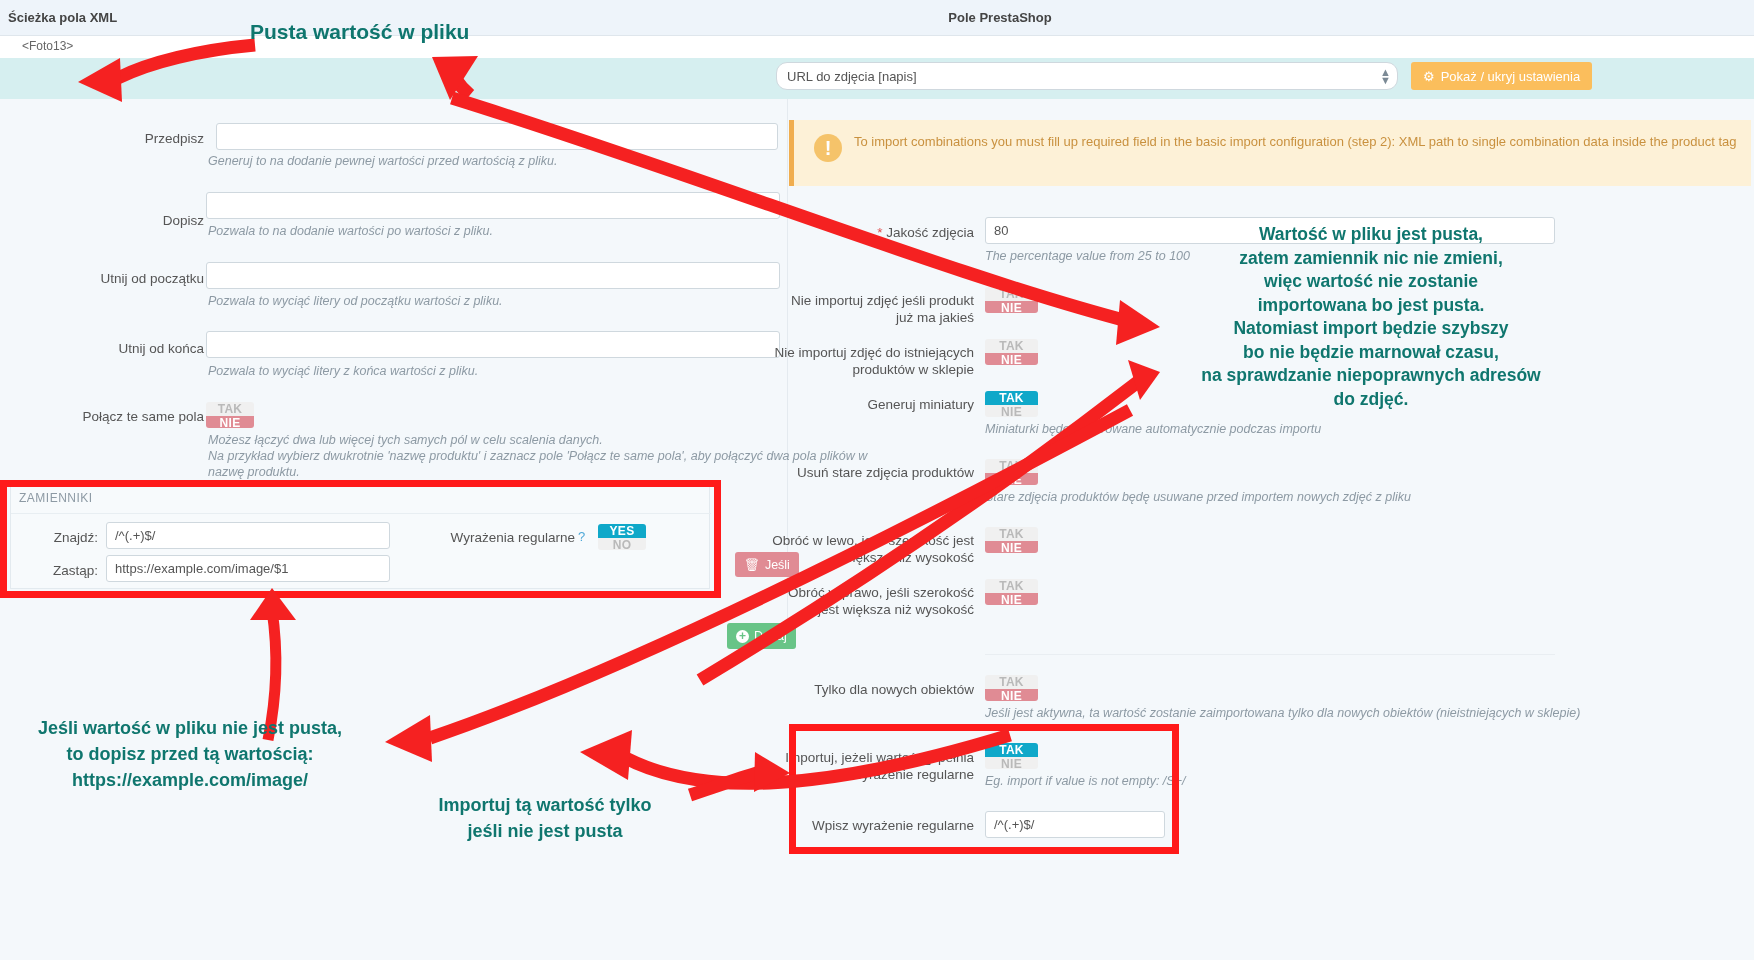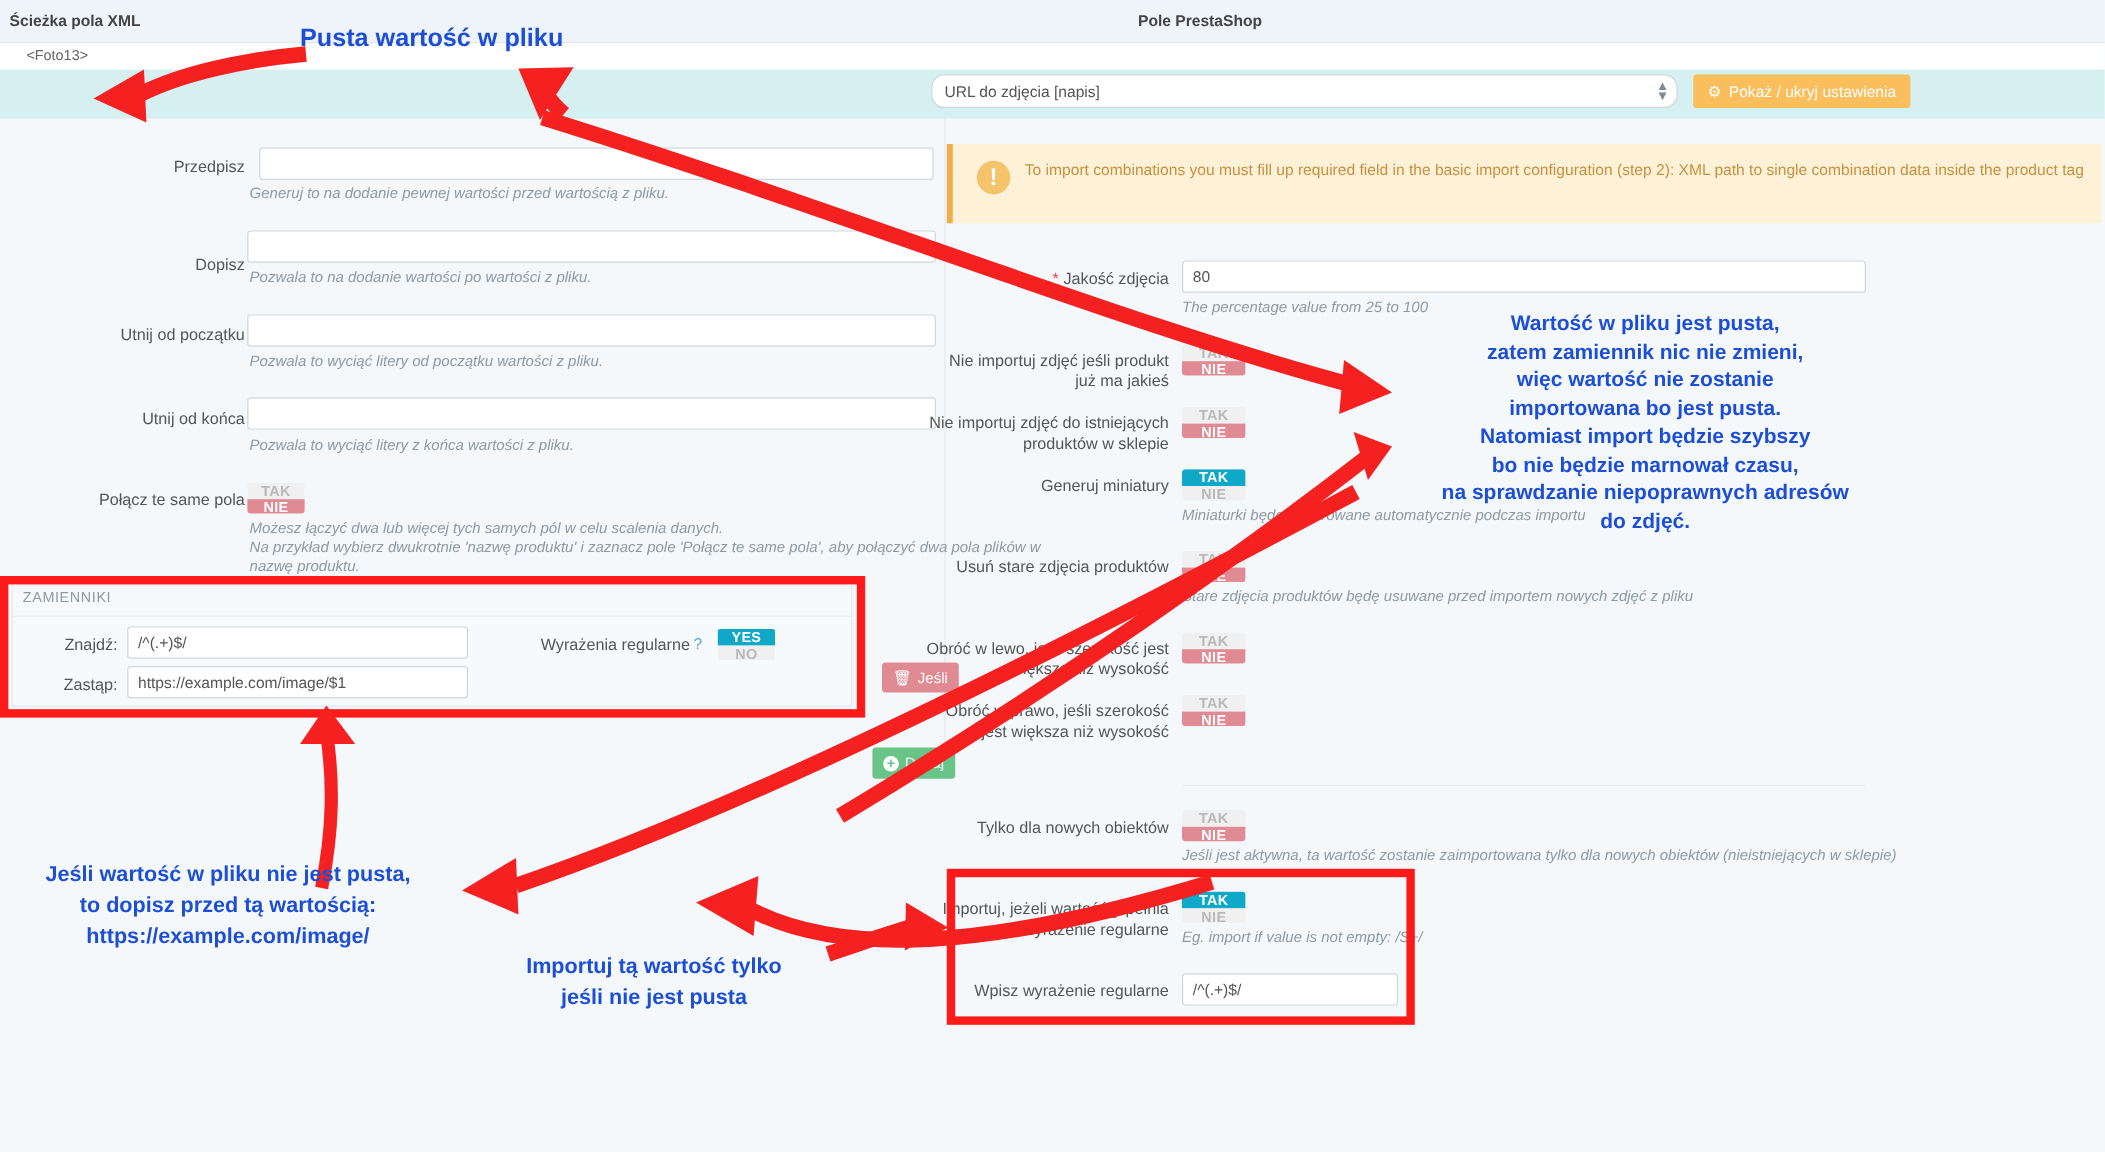"Pusta wartość w pliku" .rtext { color: #1d4ed8 -> #0f766e }
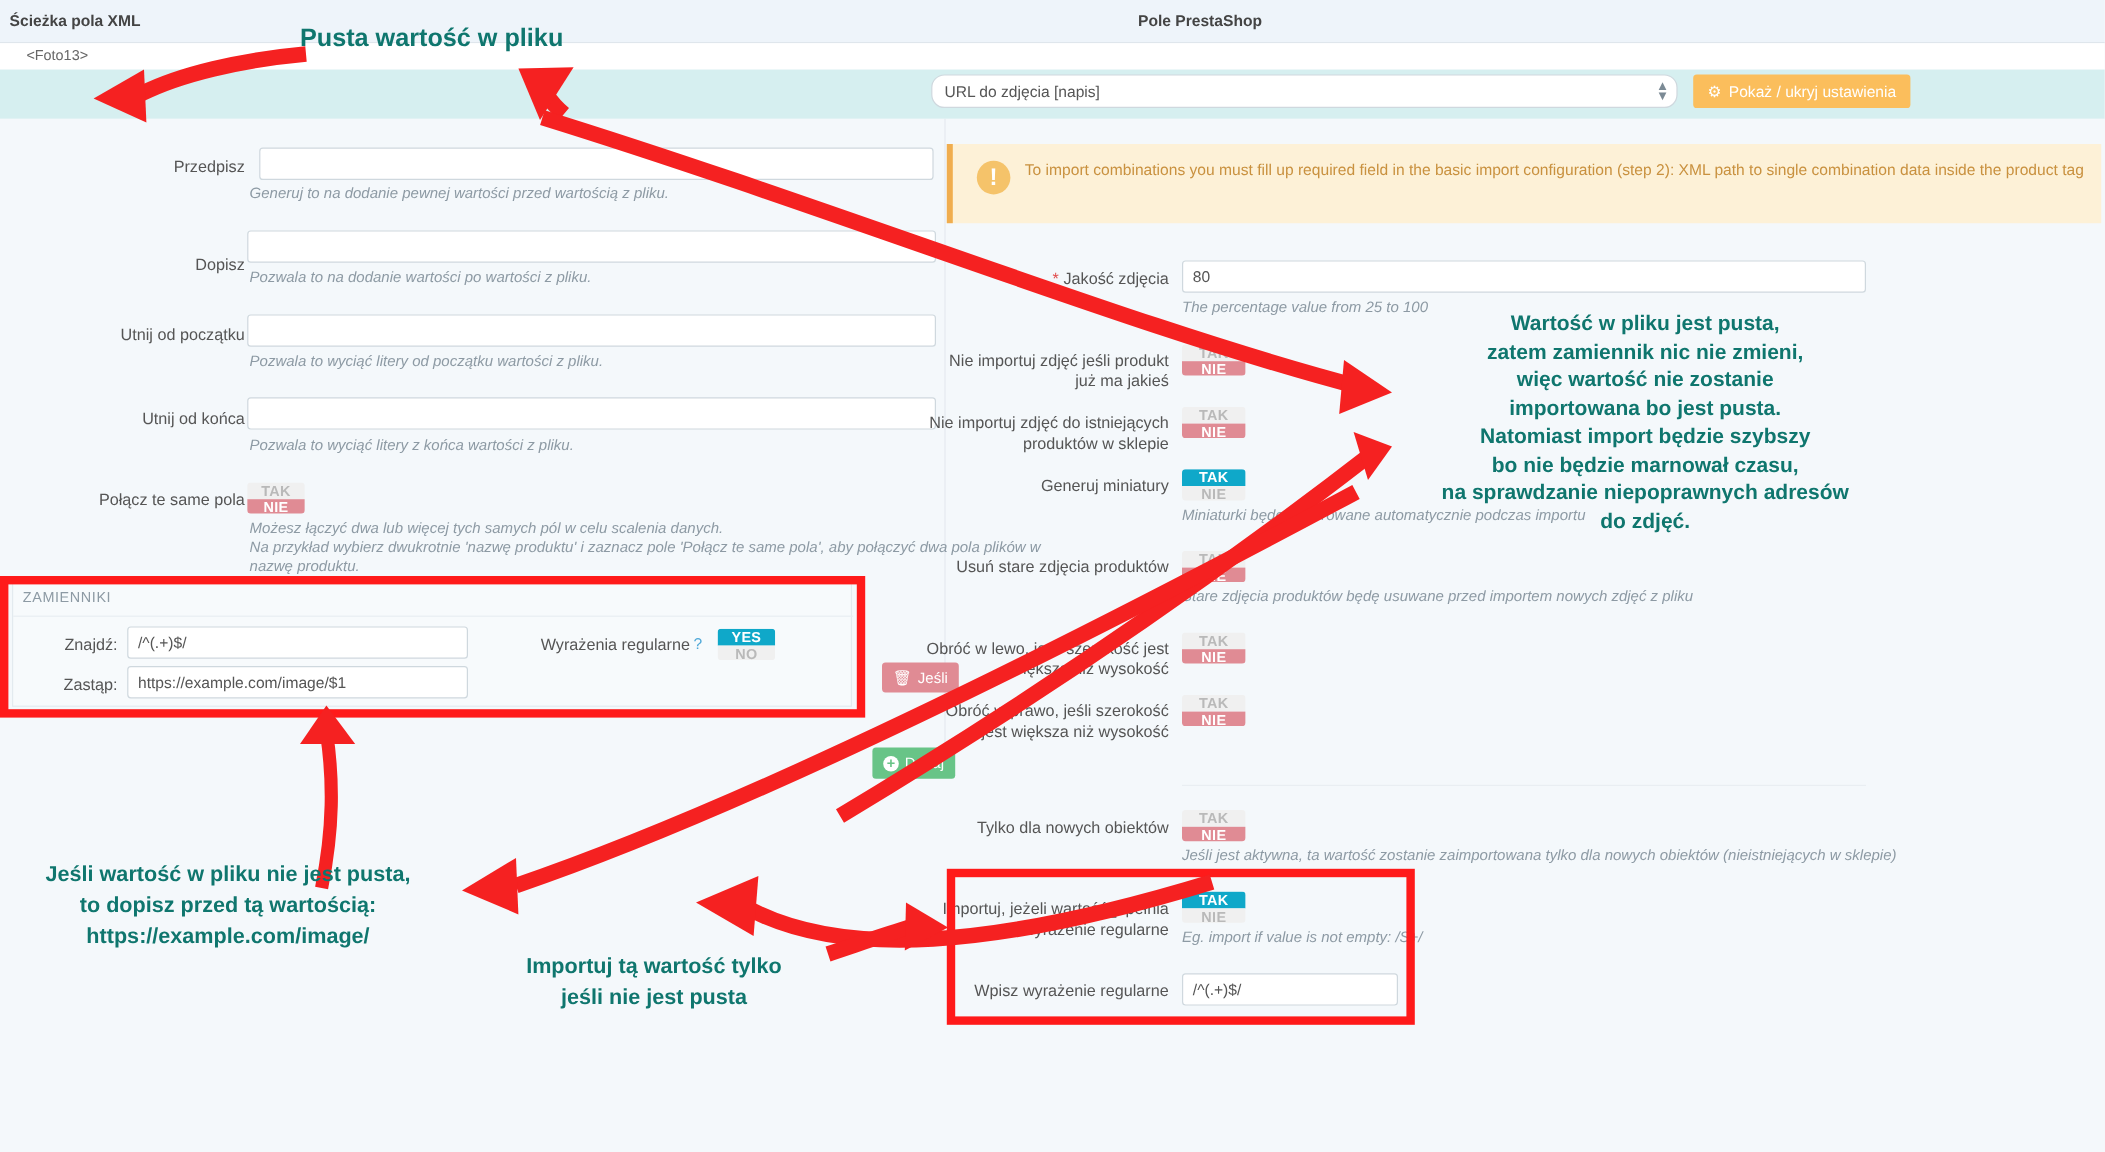"Wartość w pliku jest pusta," div.rtext { margin-top: 35px -> none }
